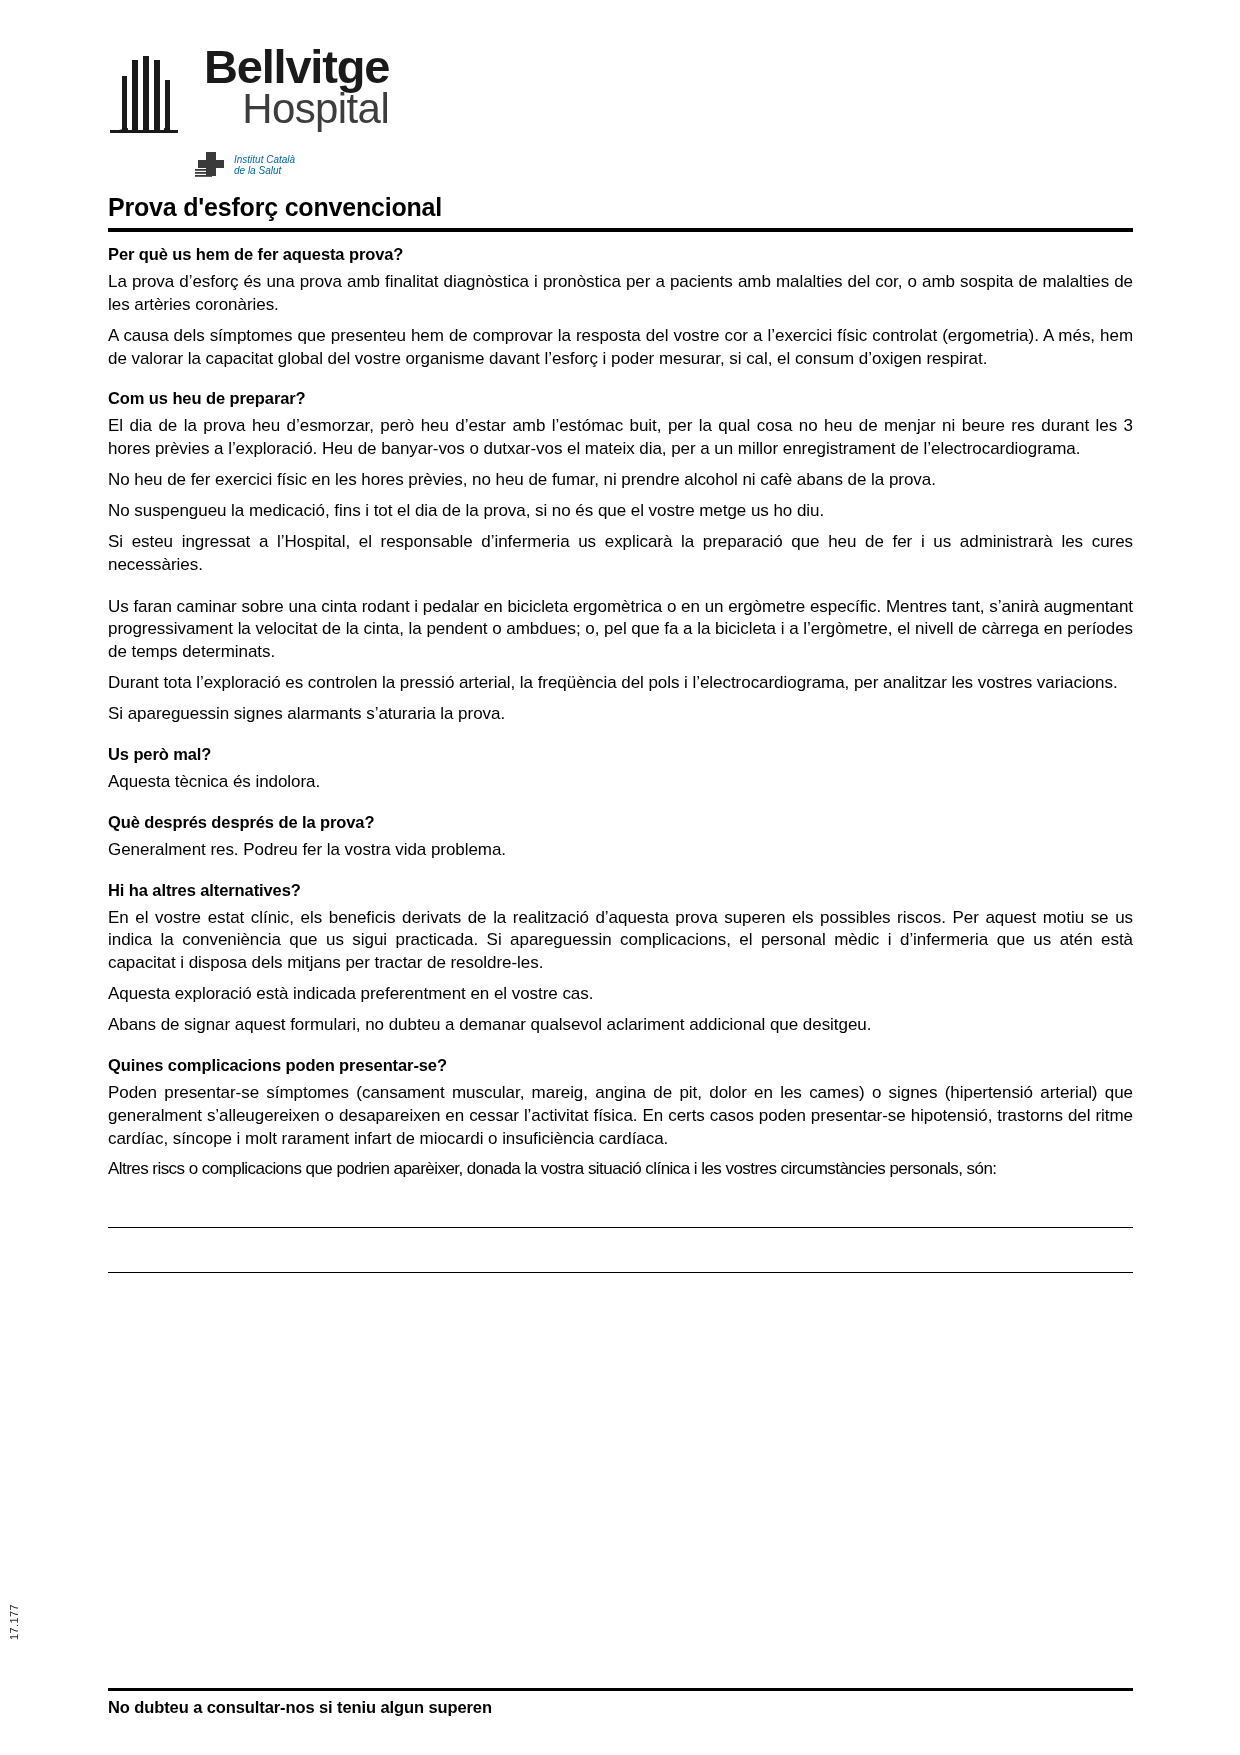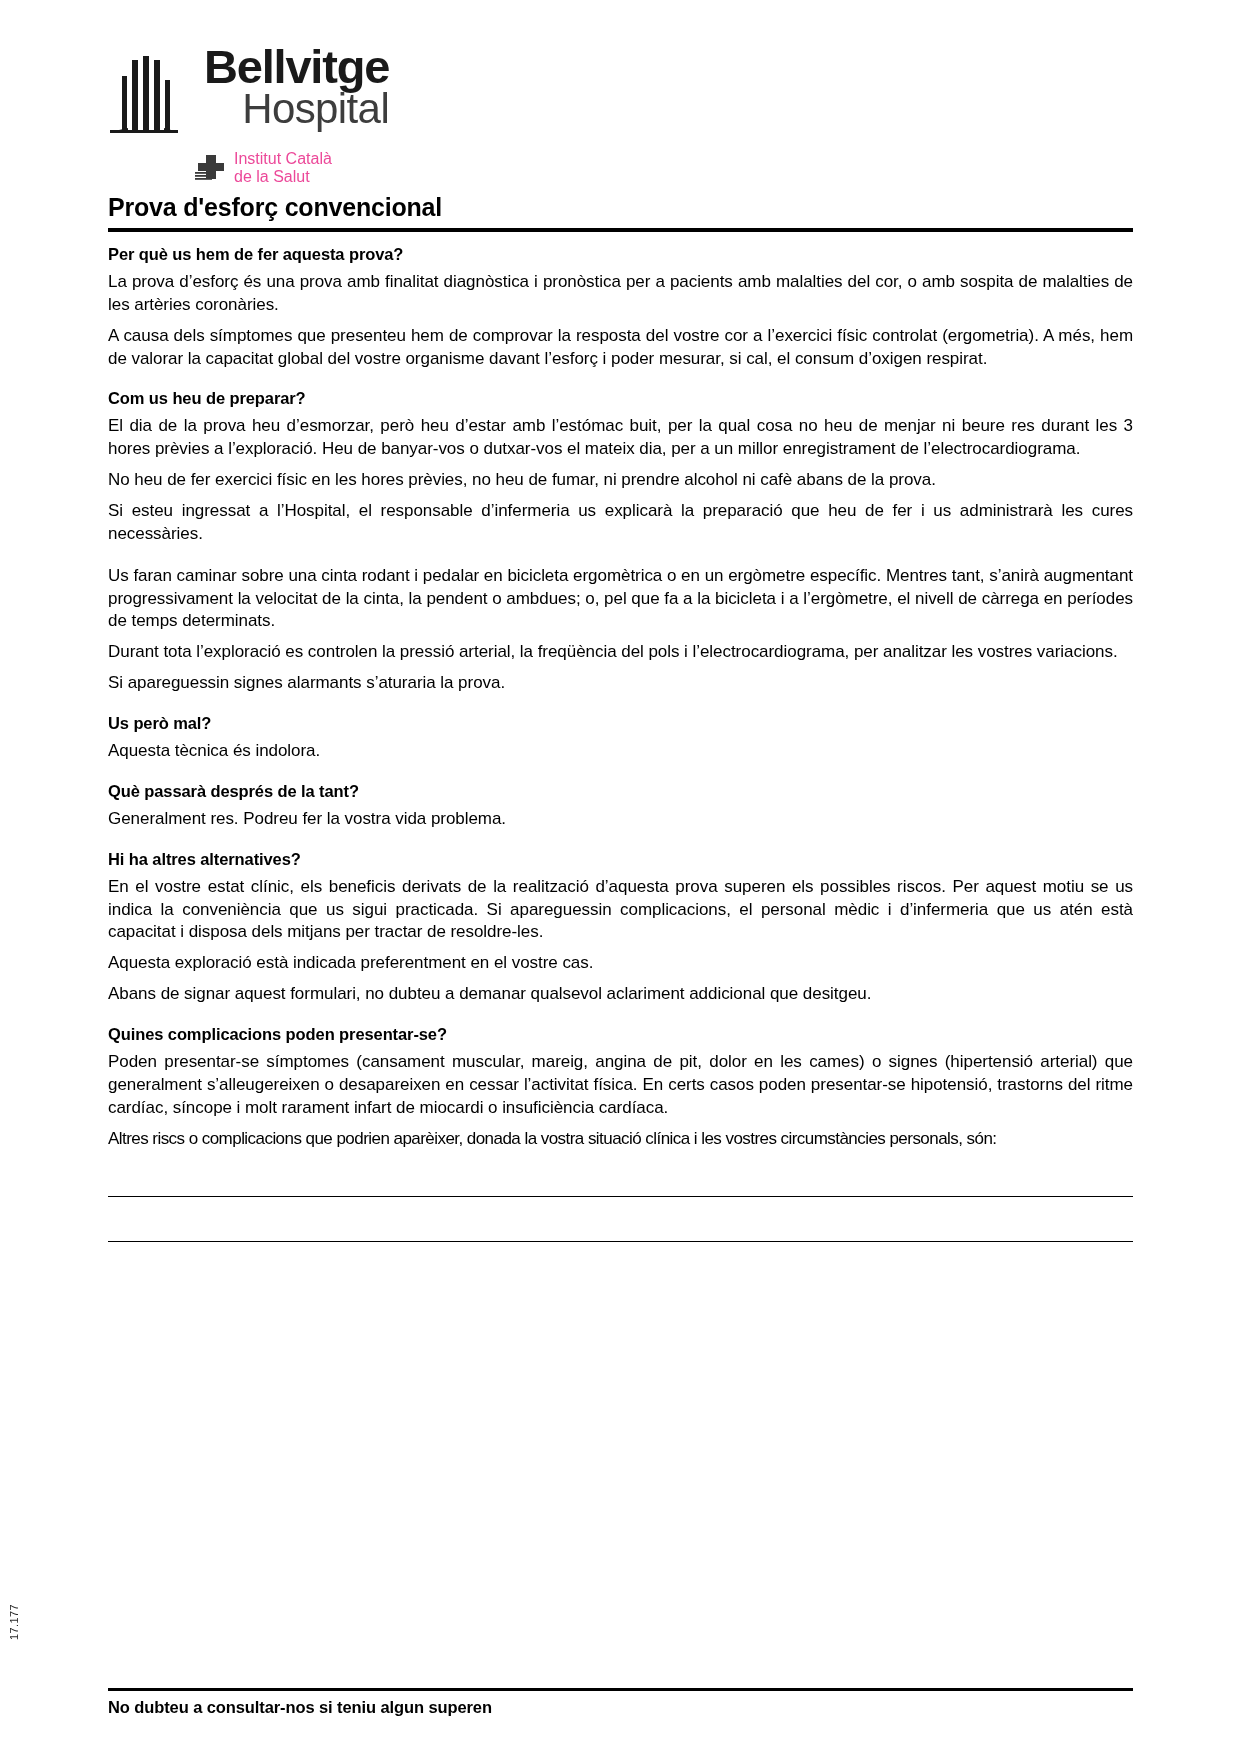"Institut Català" .ics-text { color: #ec4899 -> #0369a1; font-size: 16px -> 10px; font-style: none -> italic }
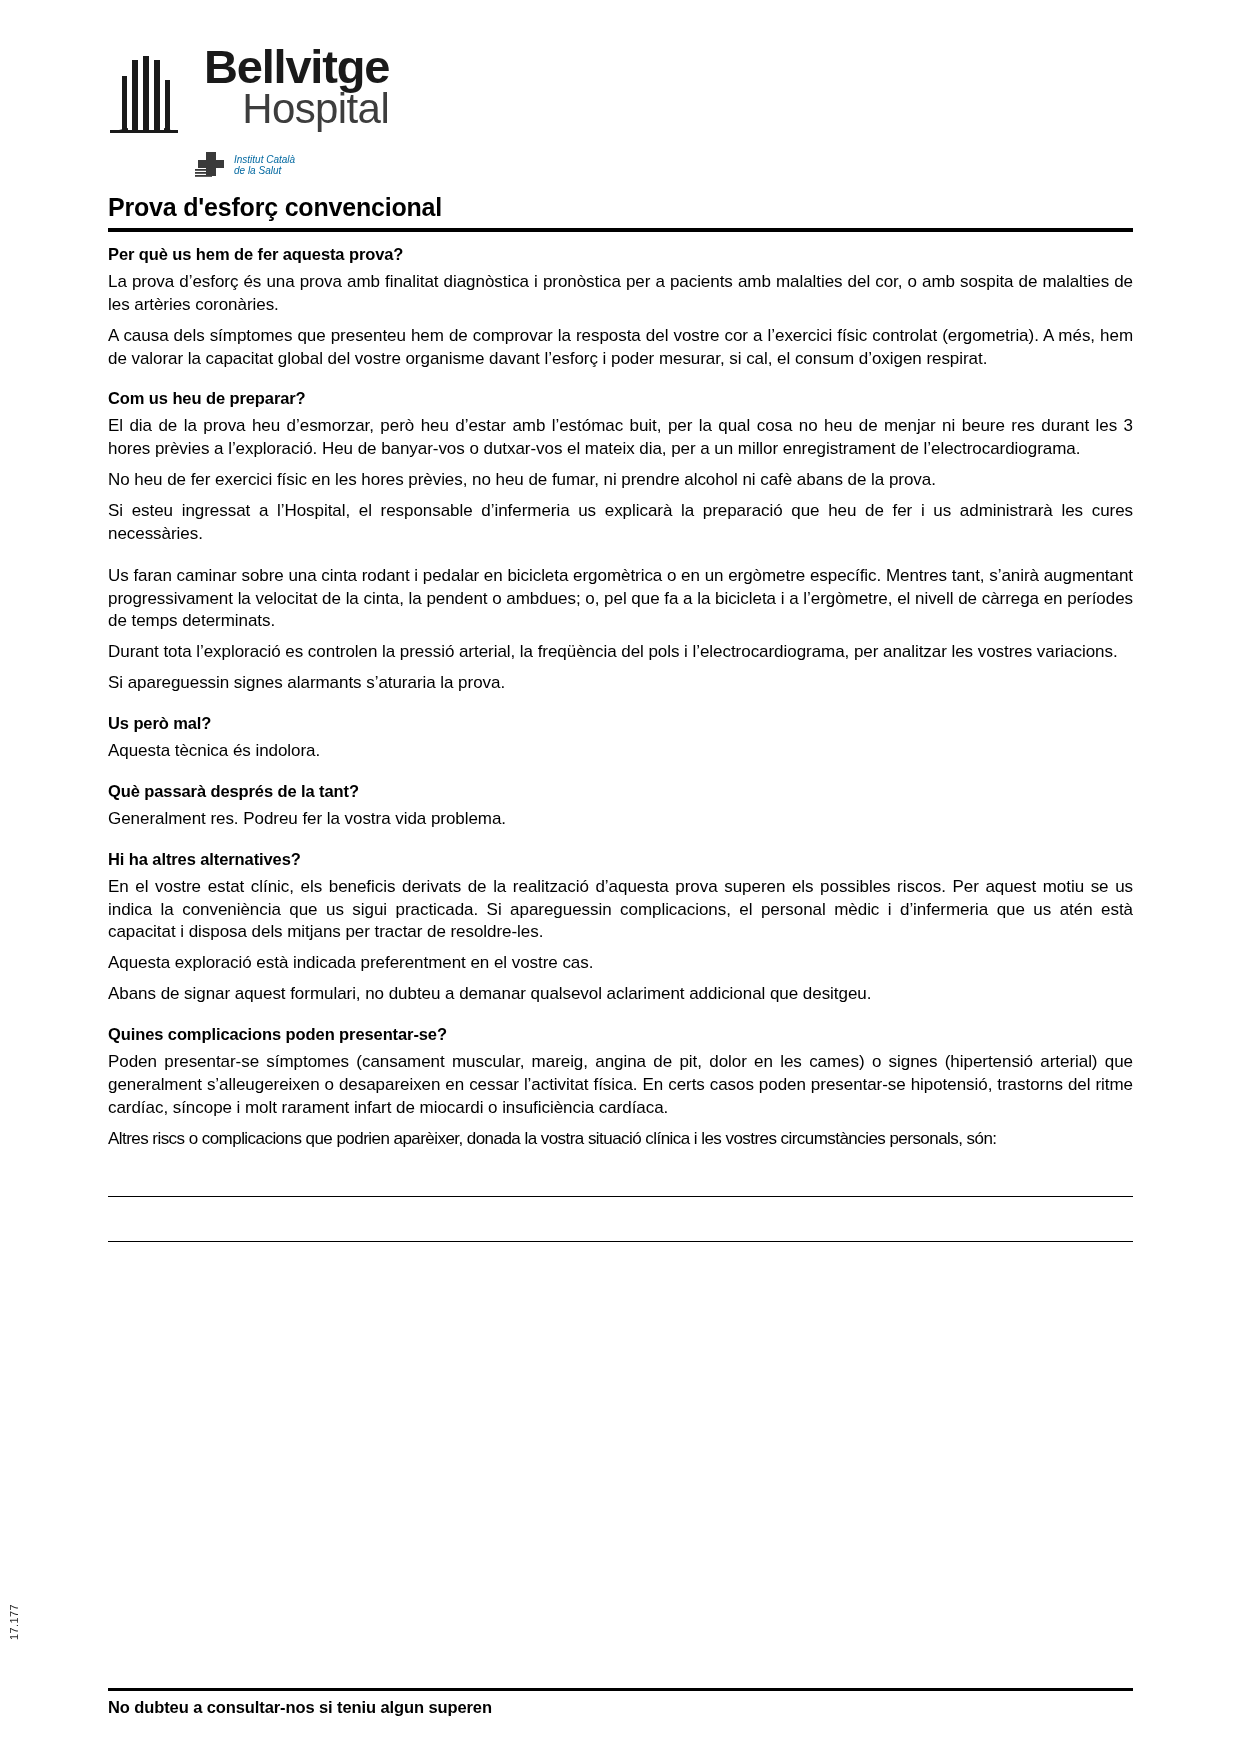"No suspengueu la medicació, fins" p.para { html: none -> <p>No suspengueu la medicació, fins i tot el dia de la prova, si no és que el vostre metge us ho diu.</p> }
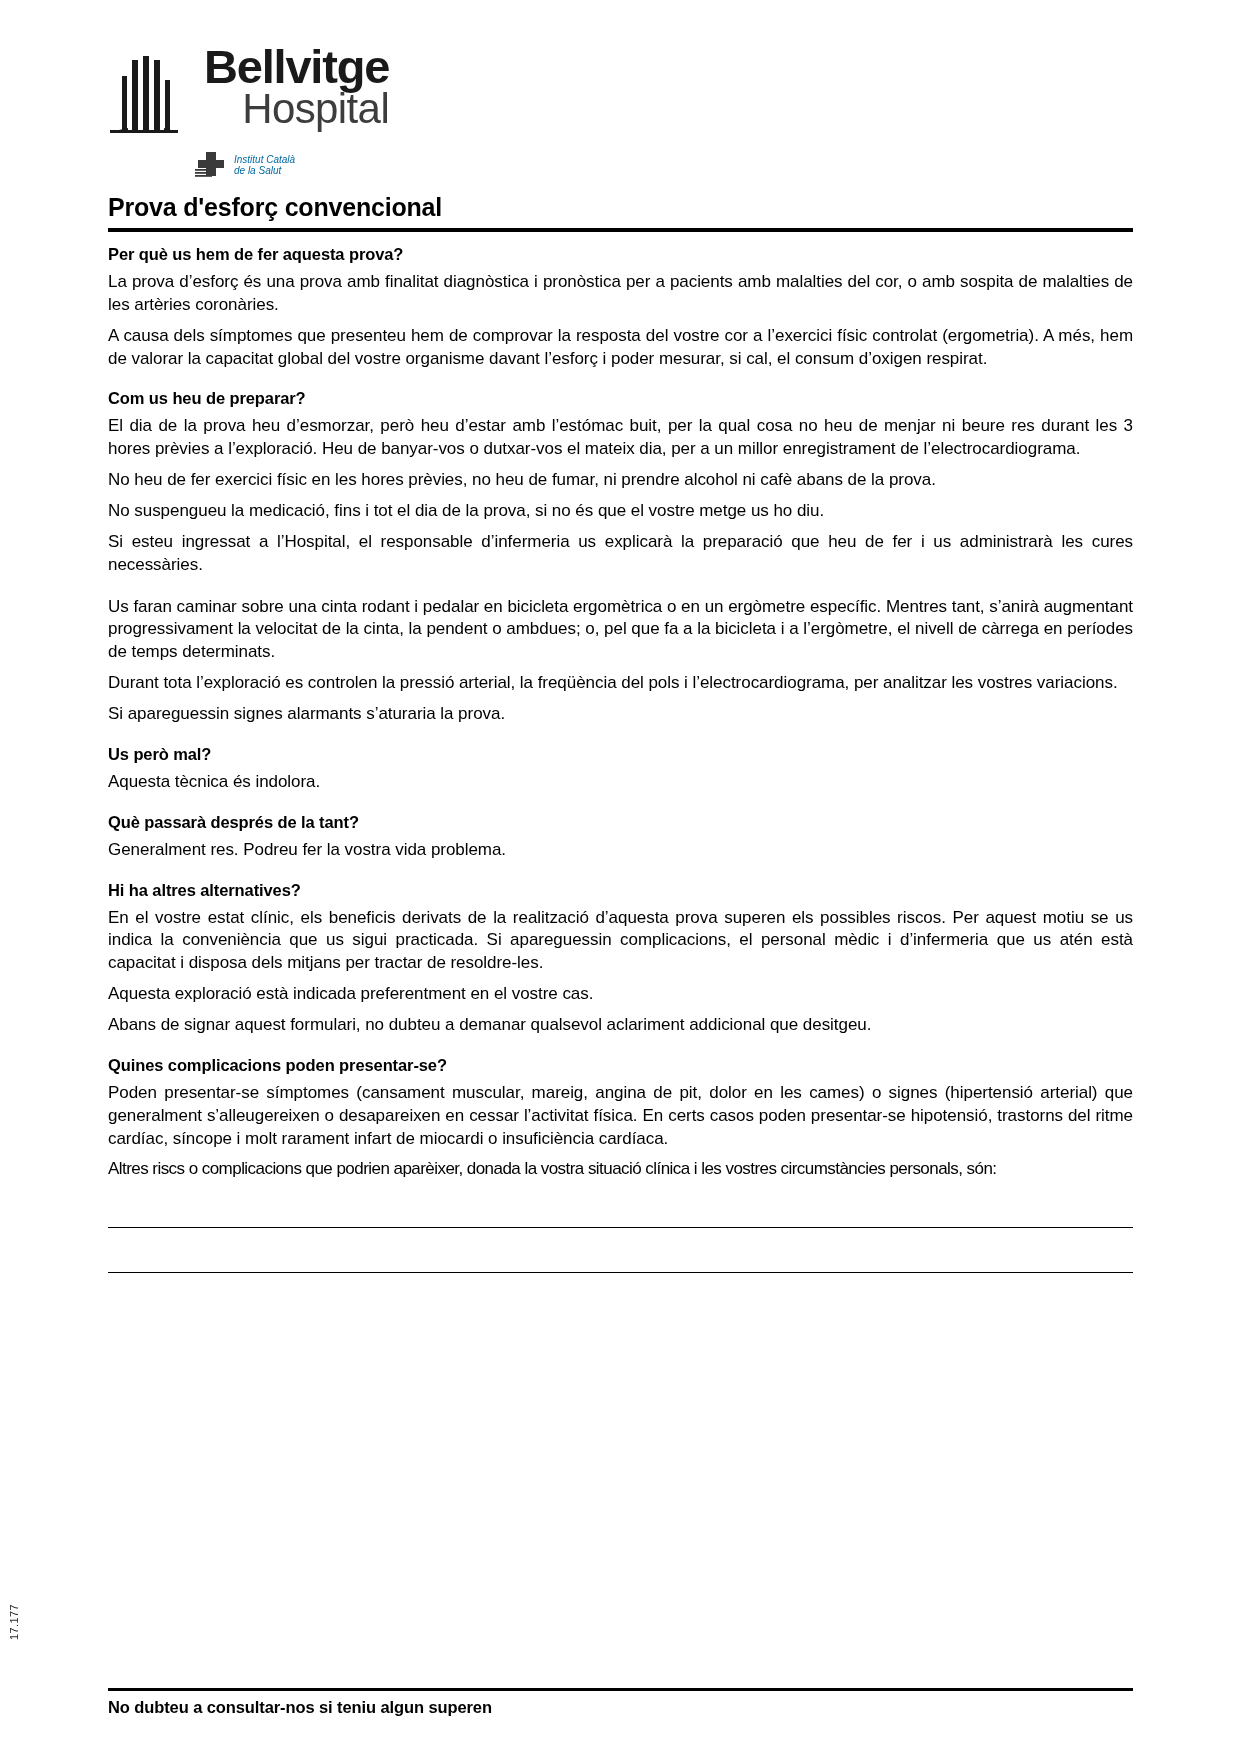"Què passarà després de la" h2.section-head { text: passarà després de la tant -> després després de la prova }
